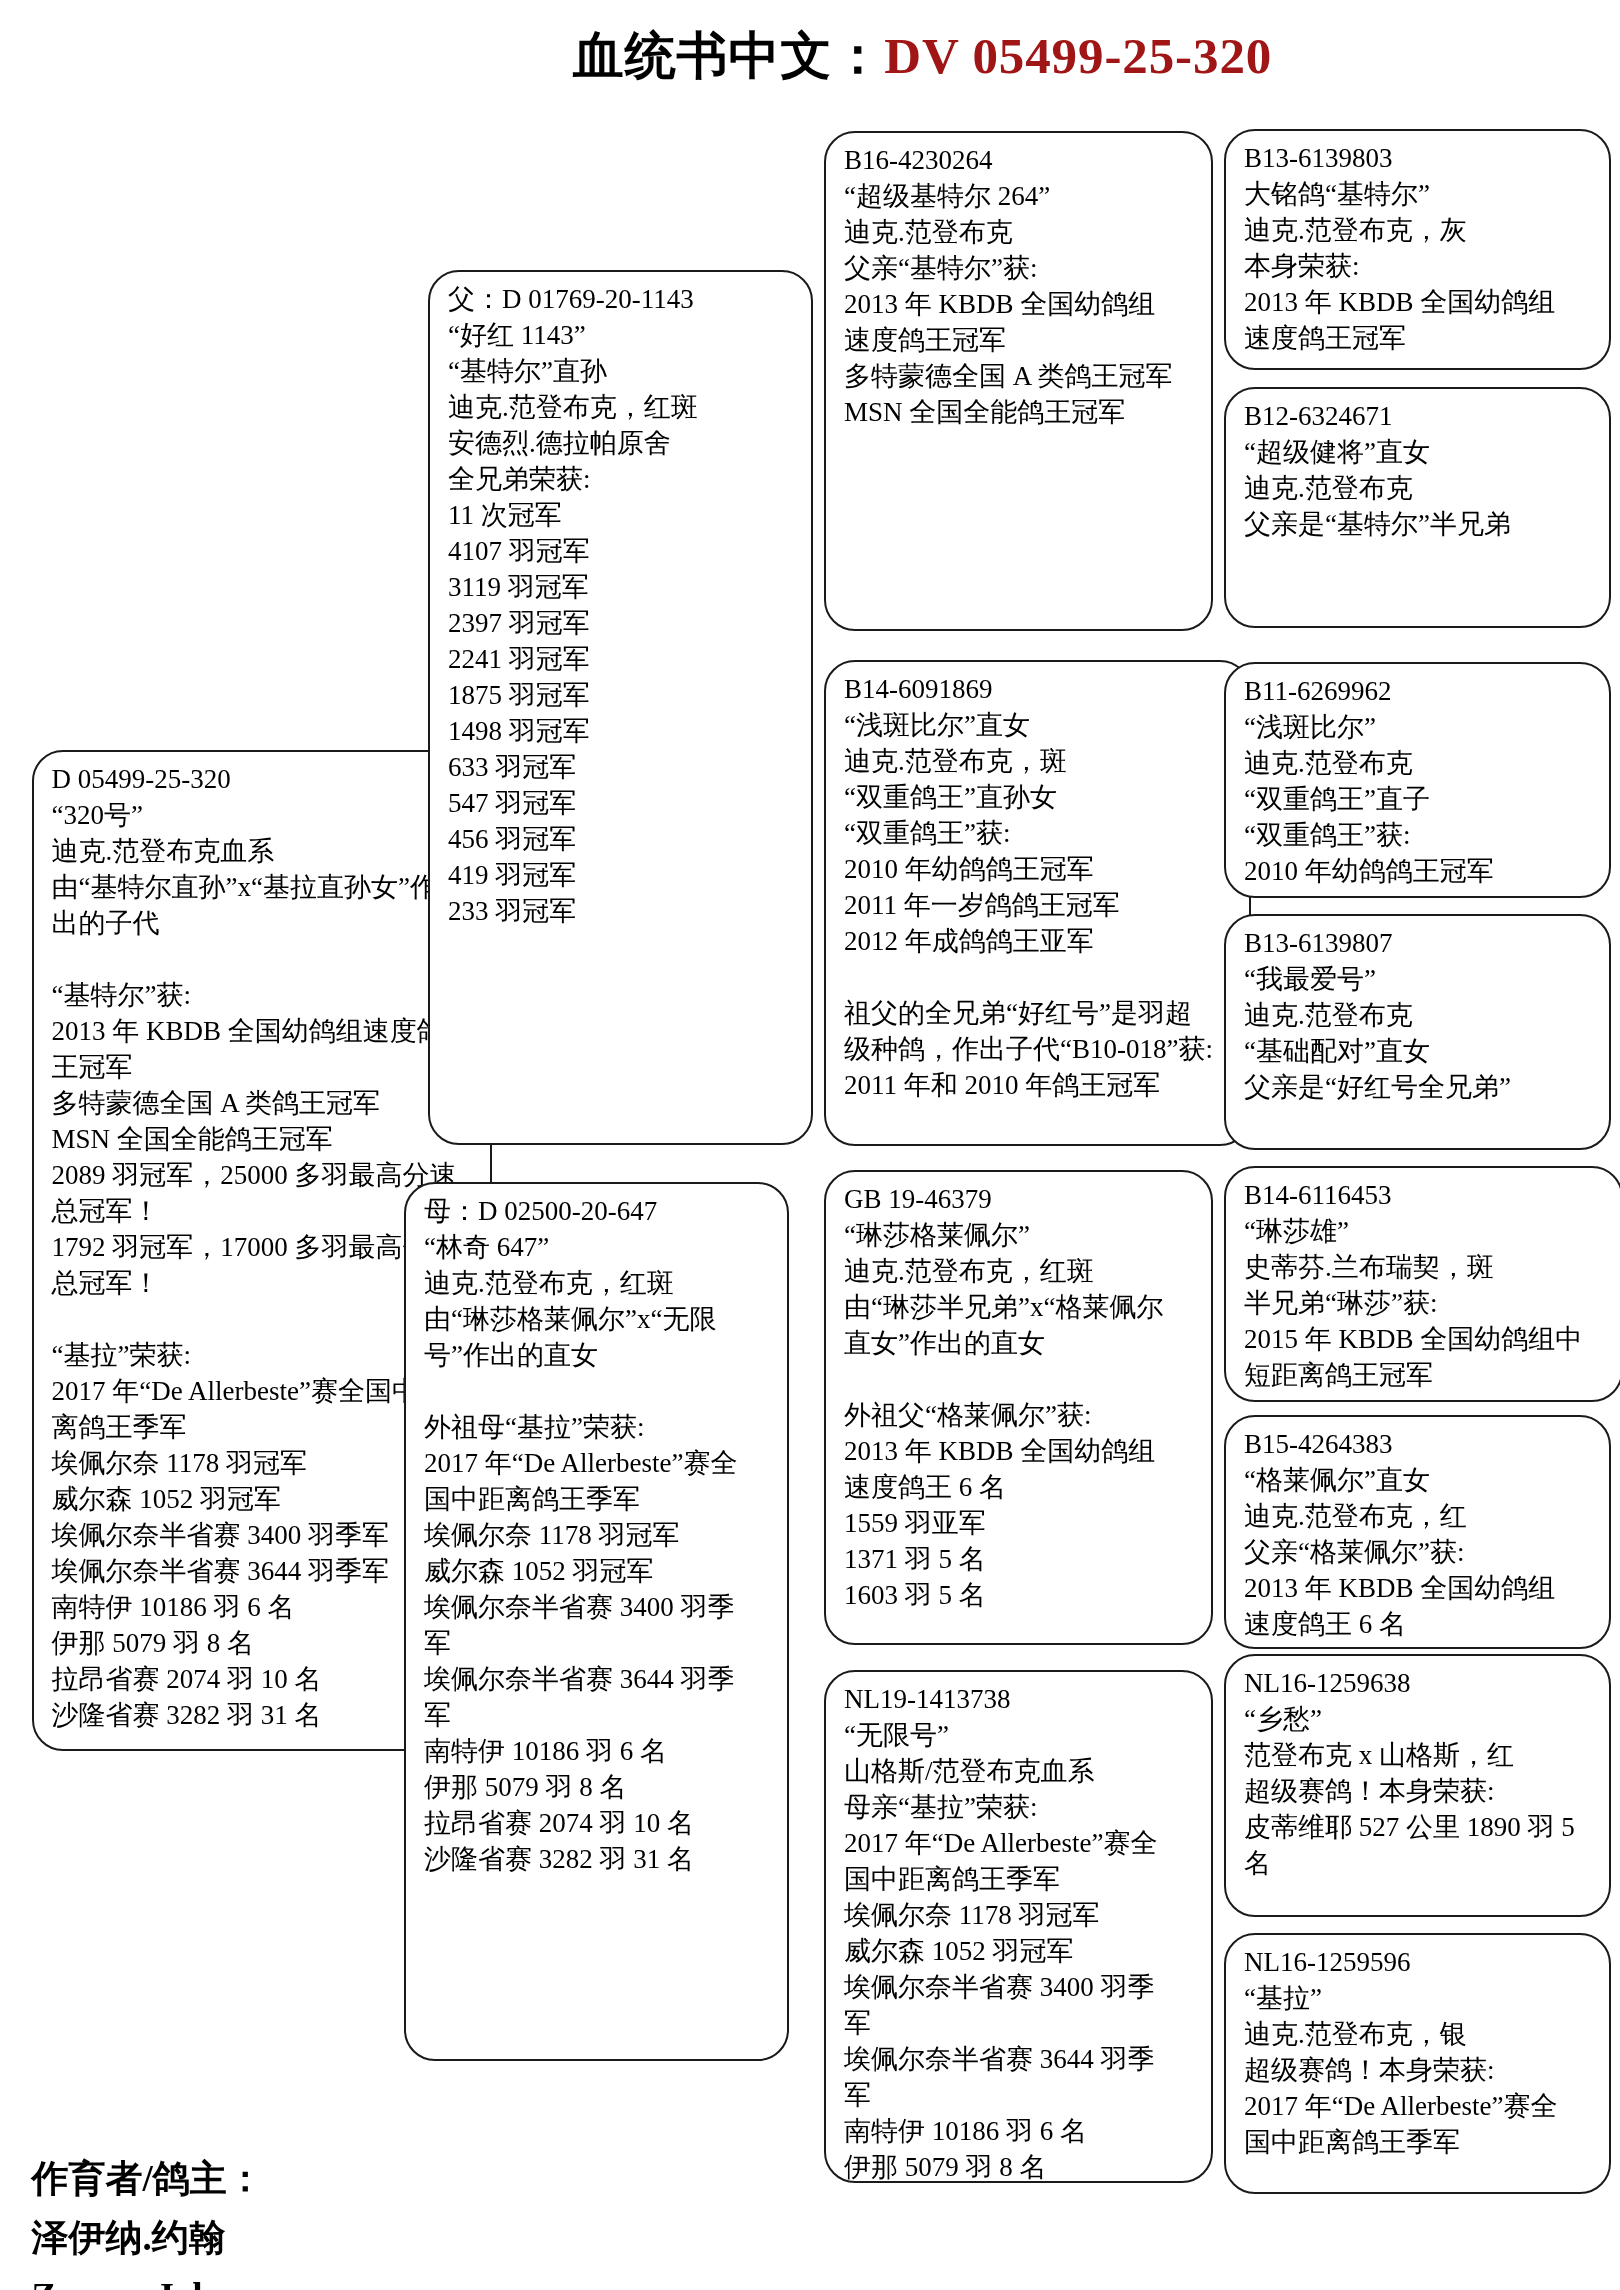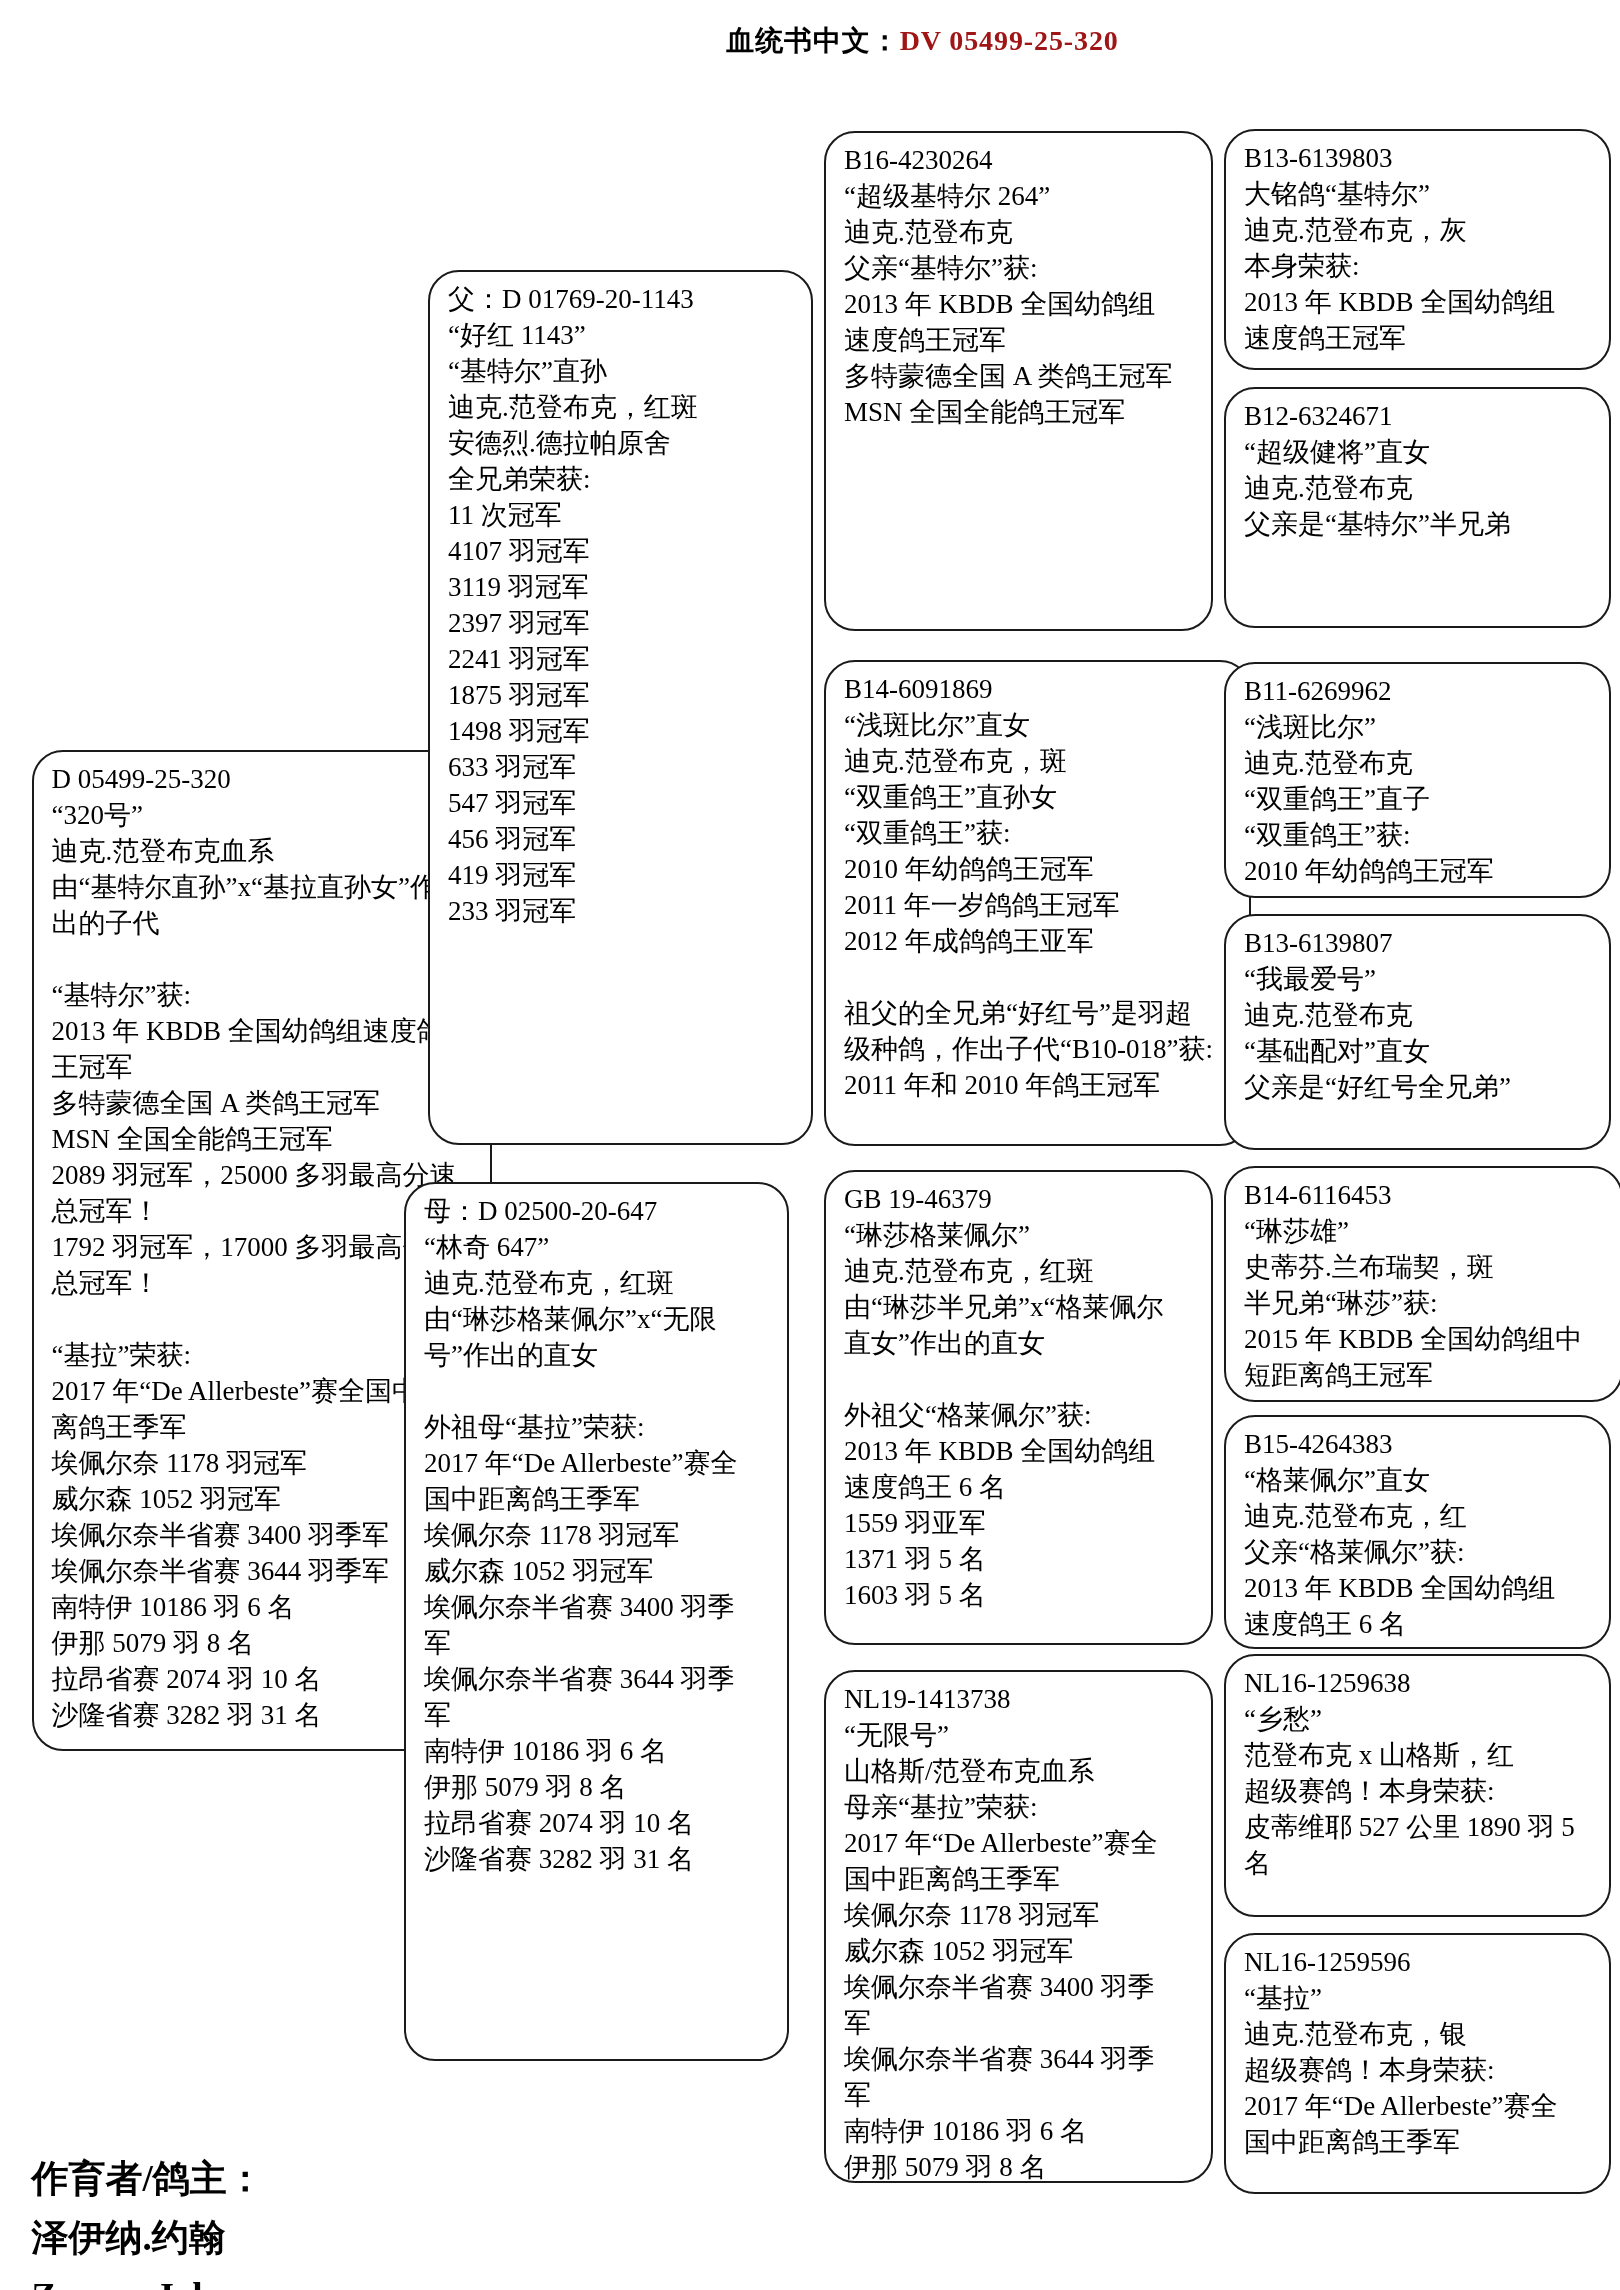"血统书中文：DV 05499-25-320" .title { font-size: 28px -> 51px }
